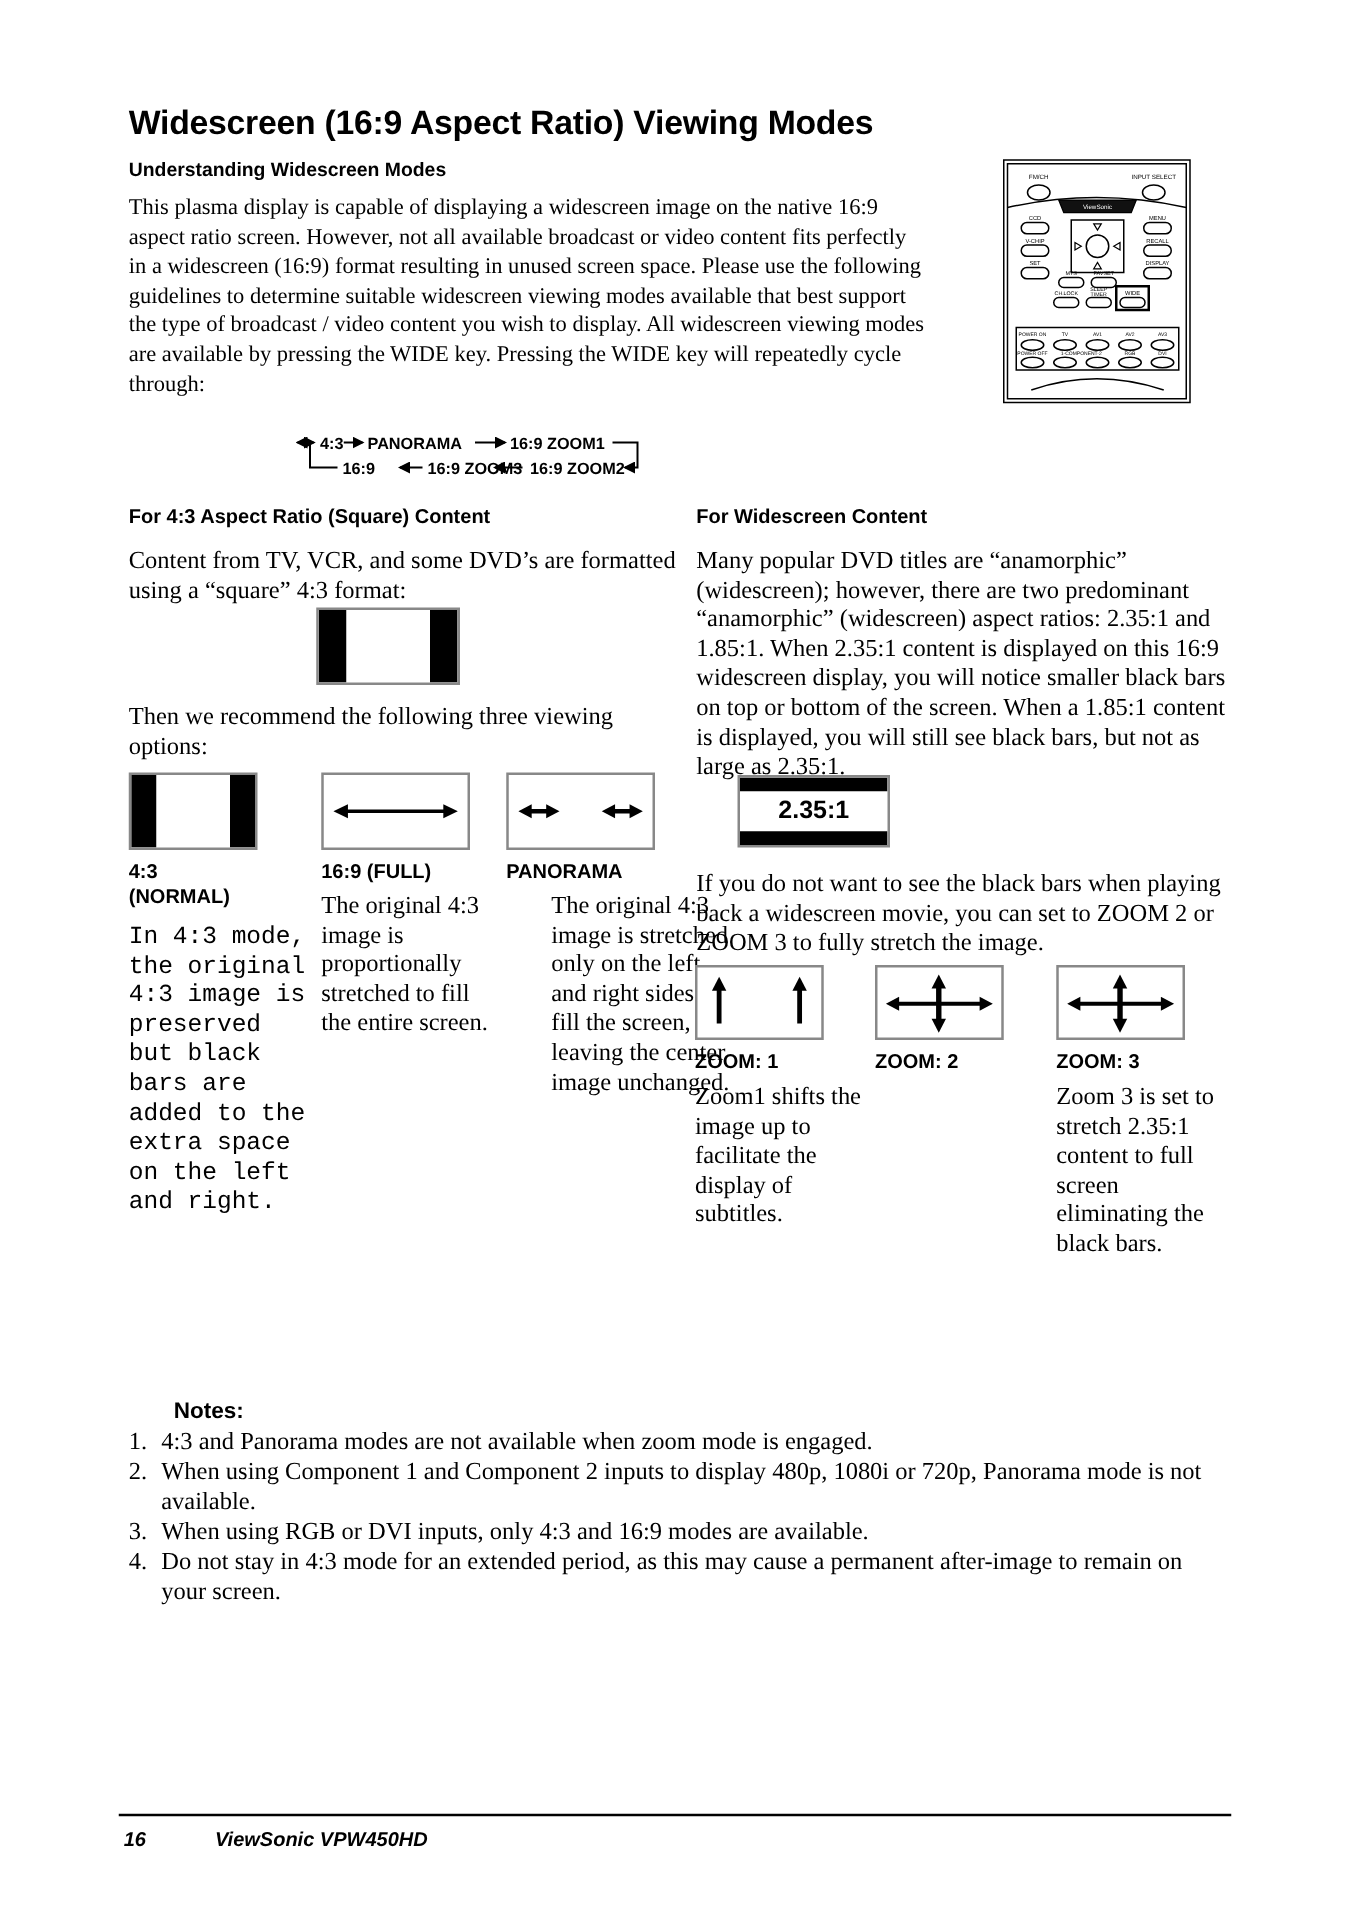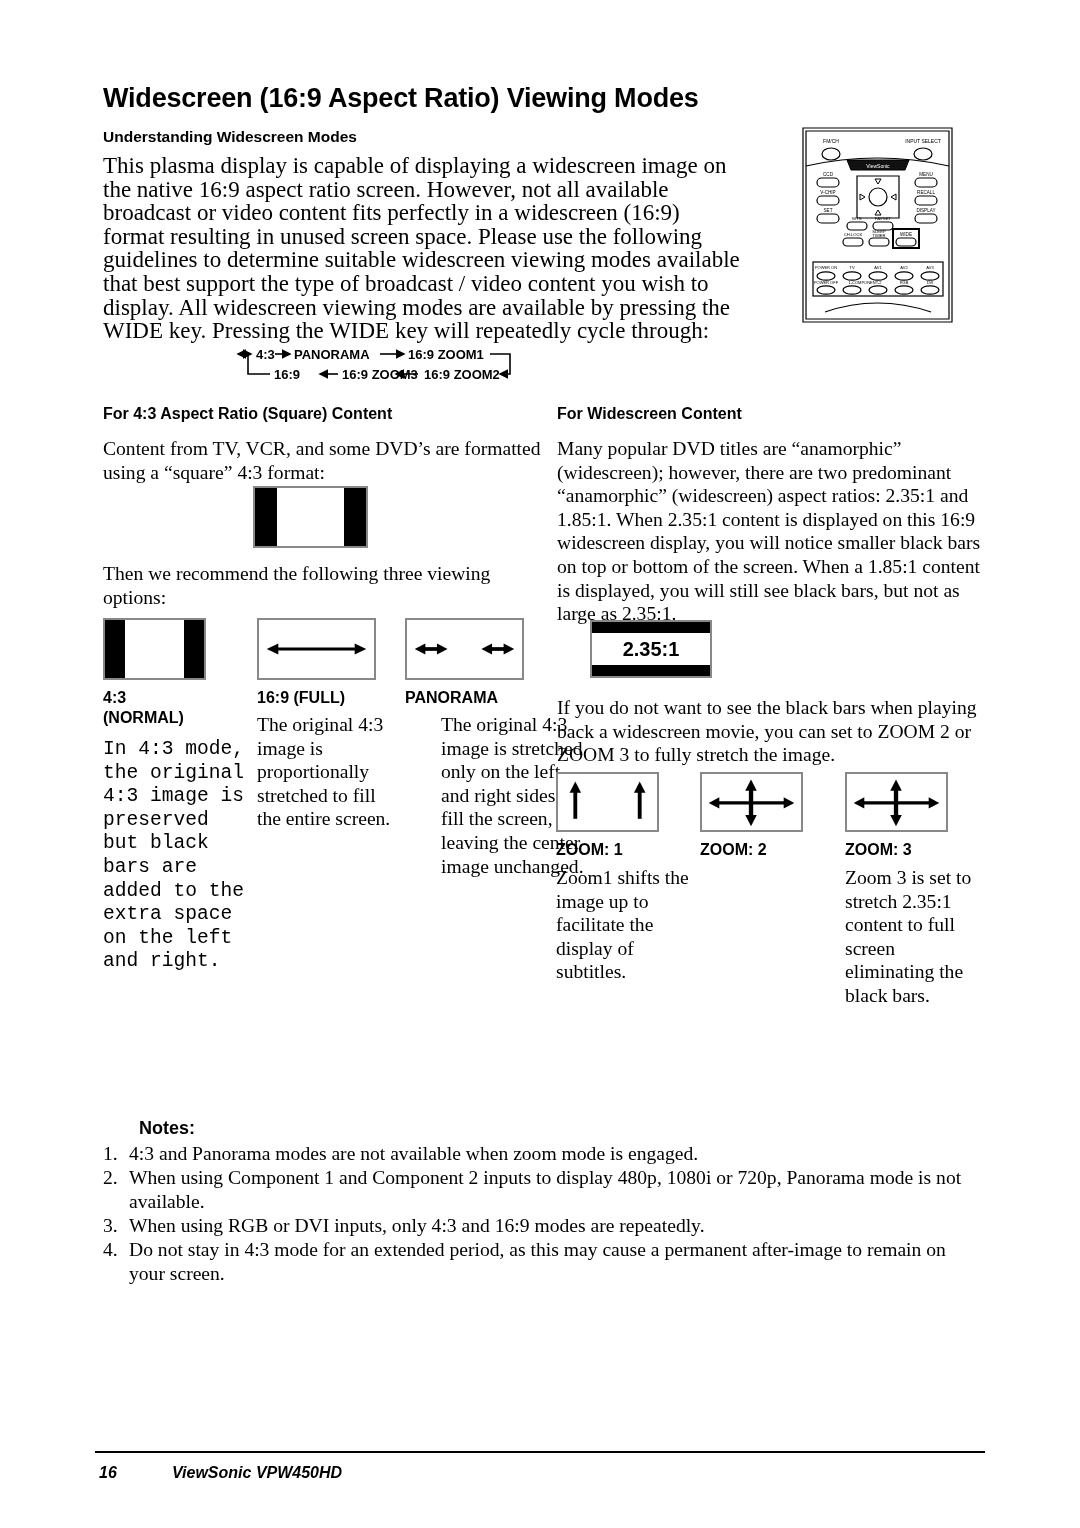"This plasma display is capable" .intro { font-size: 23px -> 18px }
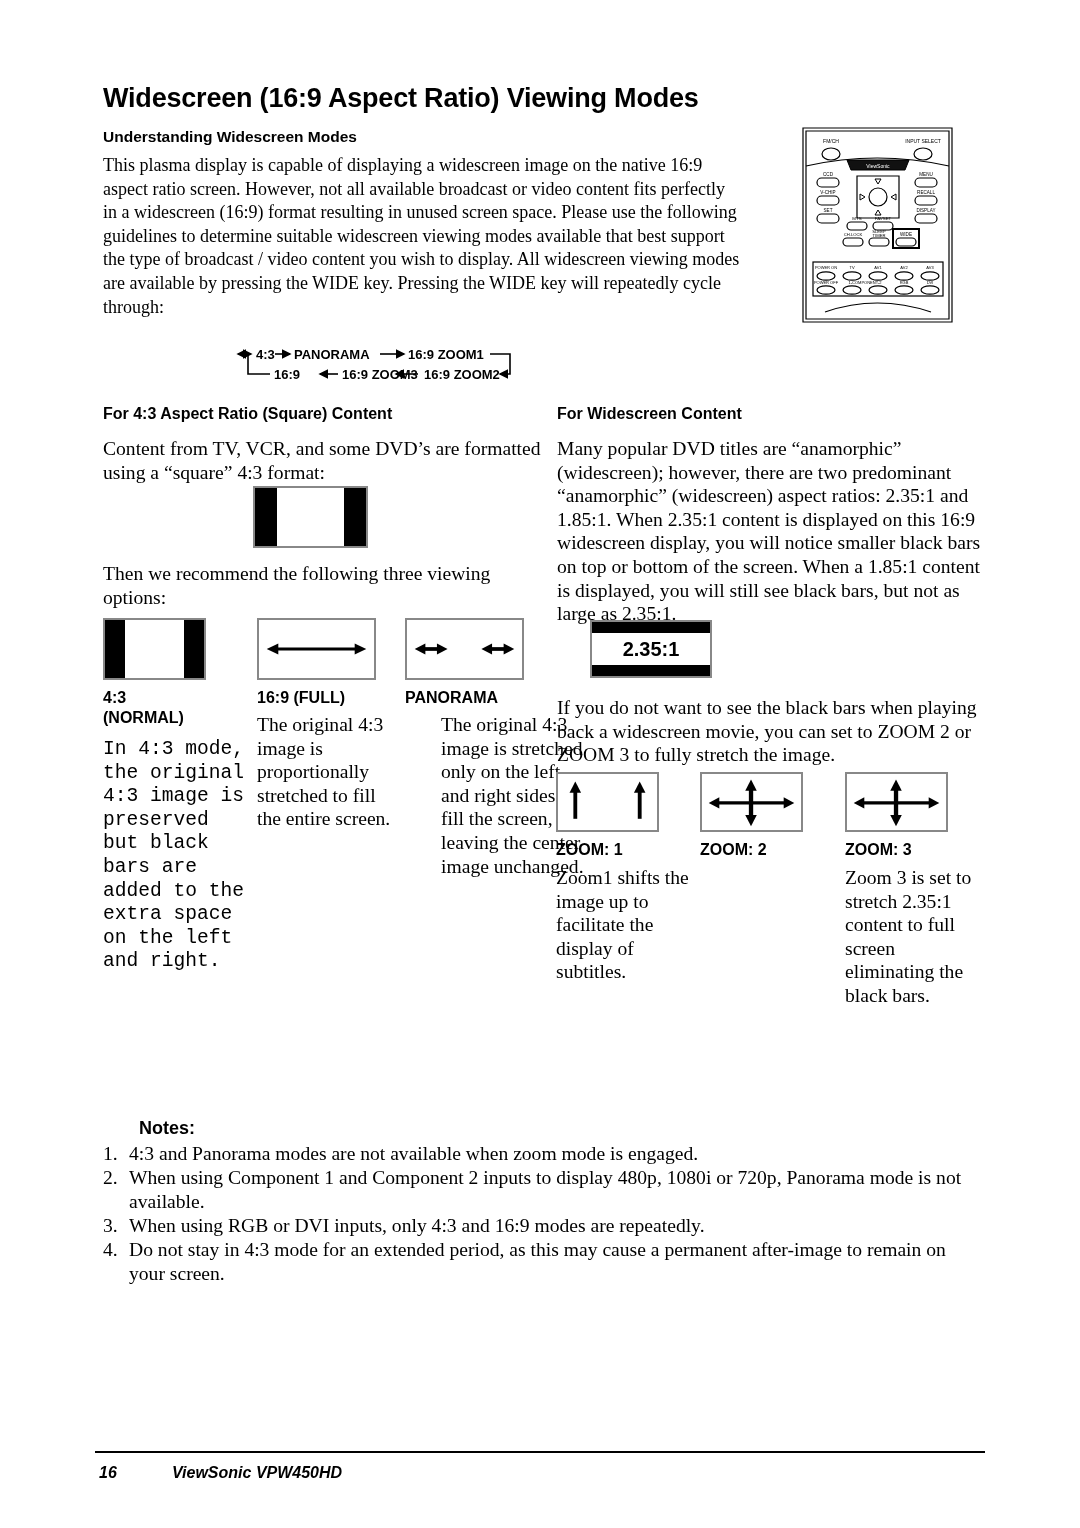"When using RGB or DVI" span { text: repeatedly -> available }
